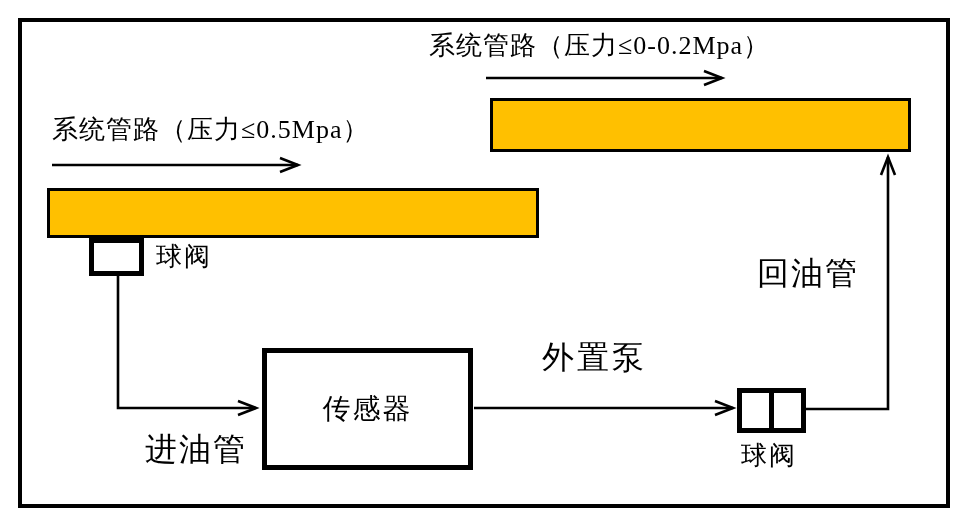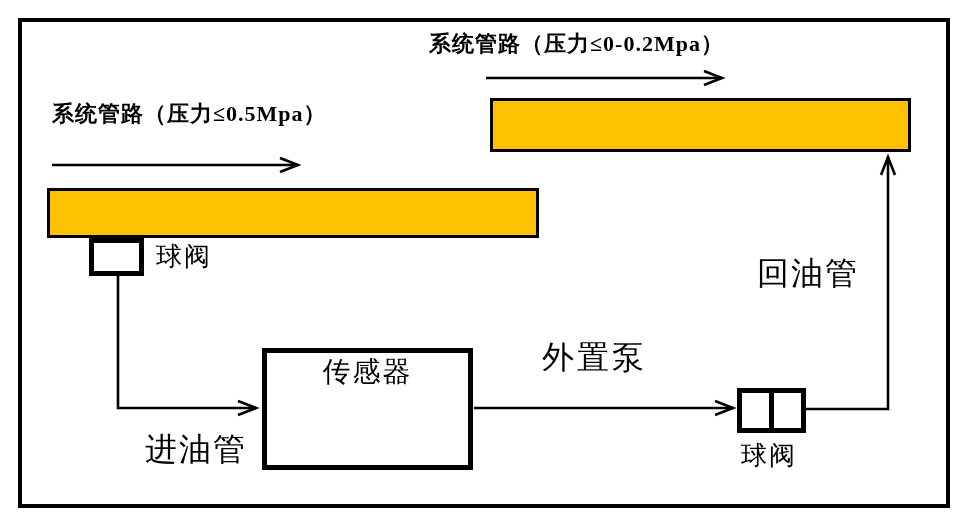"系统管路（压力≤0-0.2Mpa）" .sys-label { font-size: 22px -> 26px; font-weight: bold -> none }
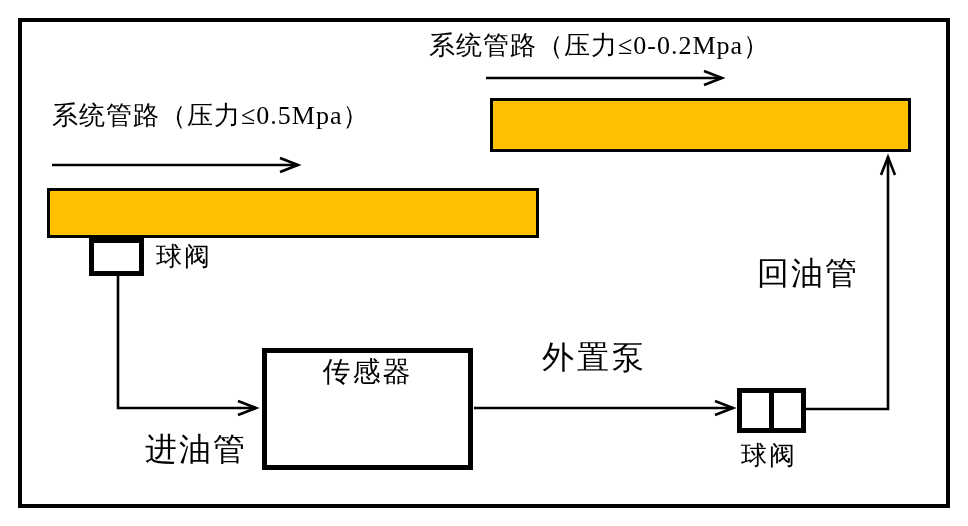"系统管路（压力≤0.5Mpa）" .left-pipe-label { top: 101px -> 115px }
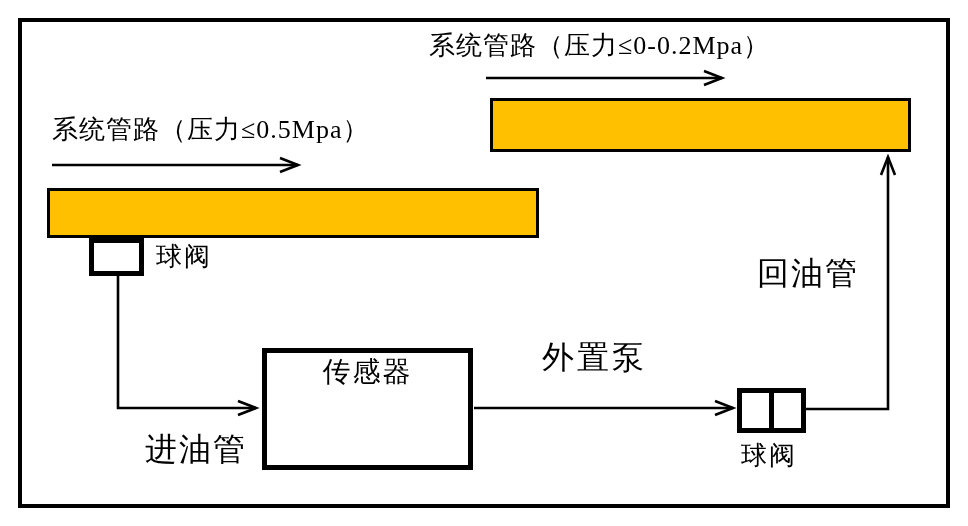"传感器" .sensor-box { align-items: flex-start -> center }
